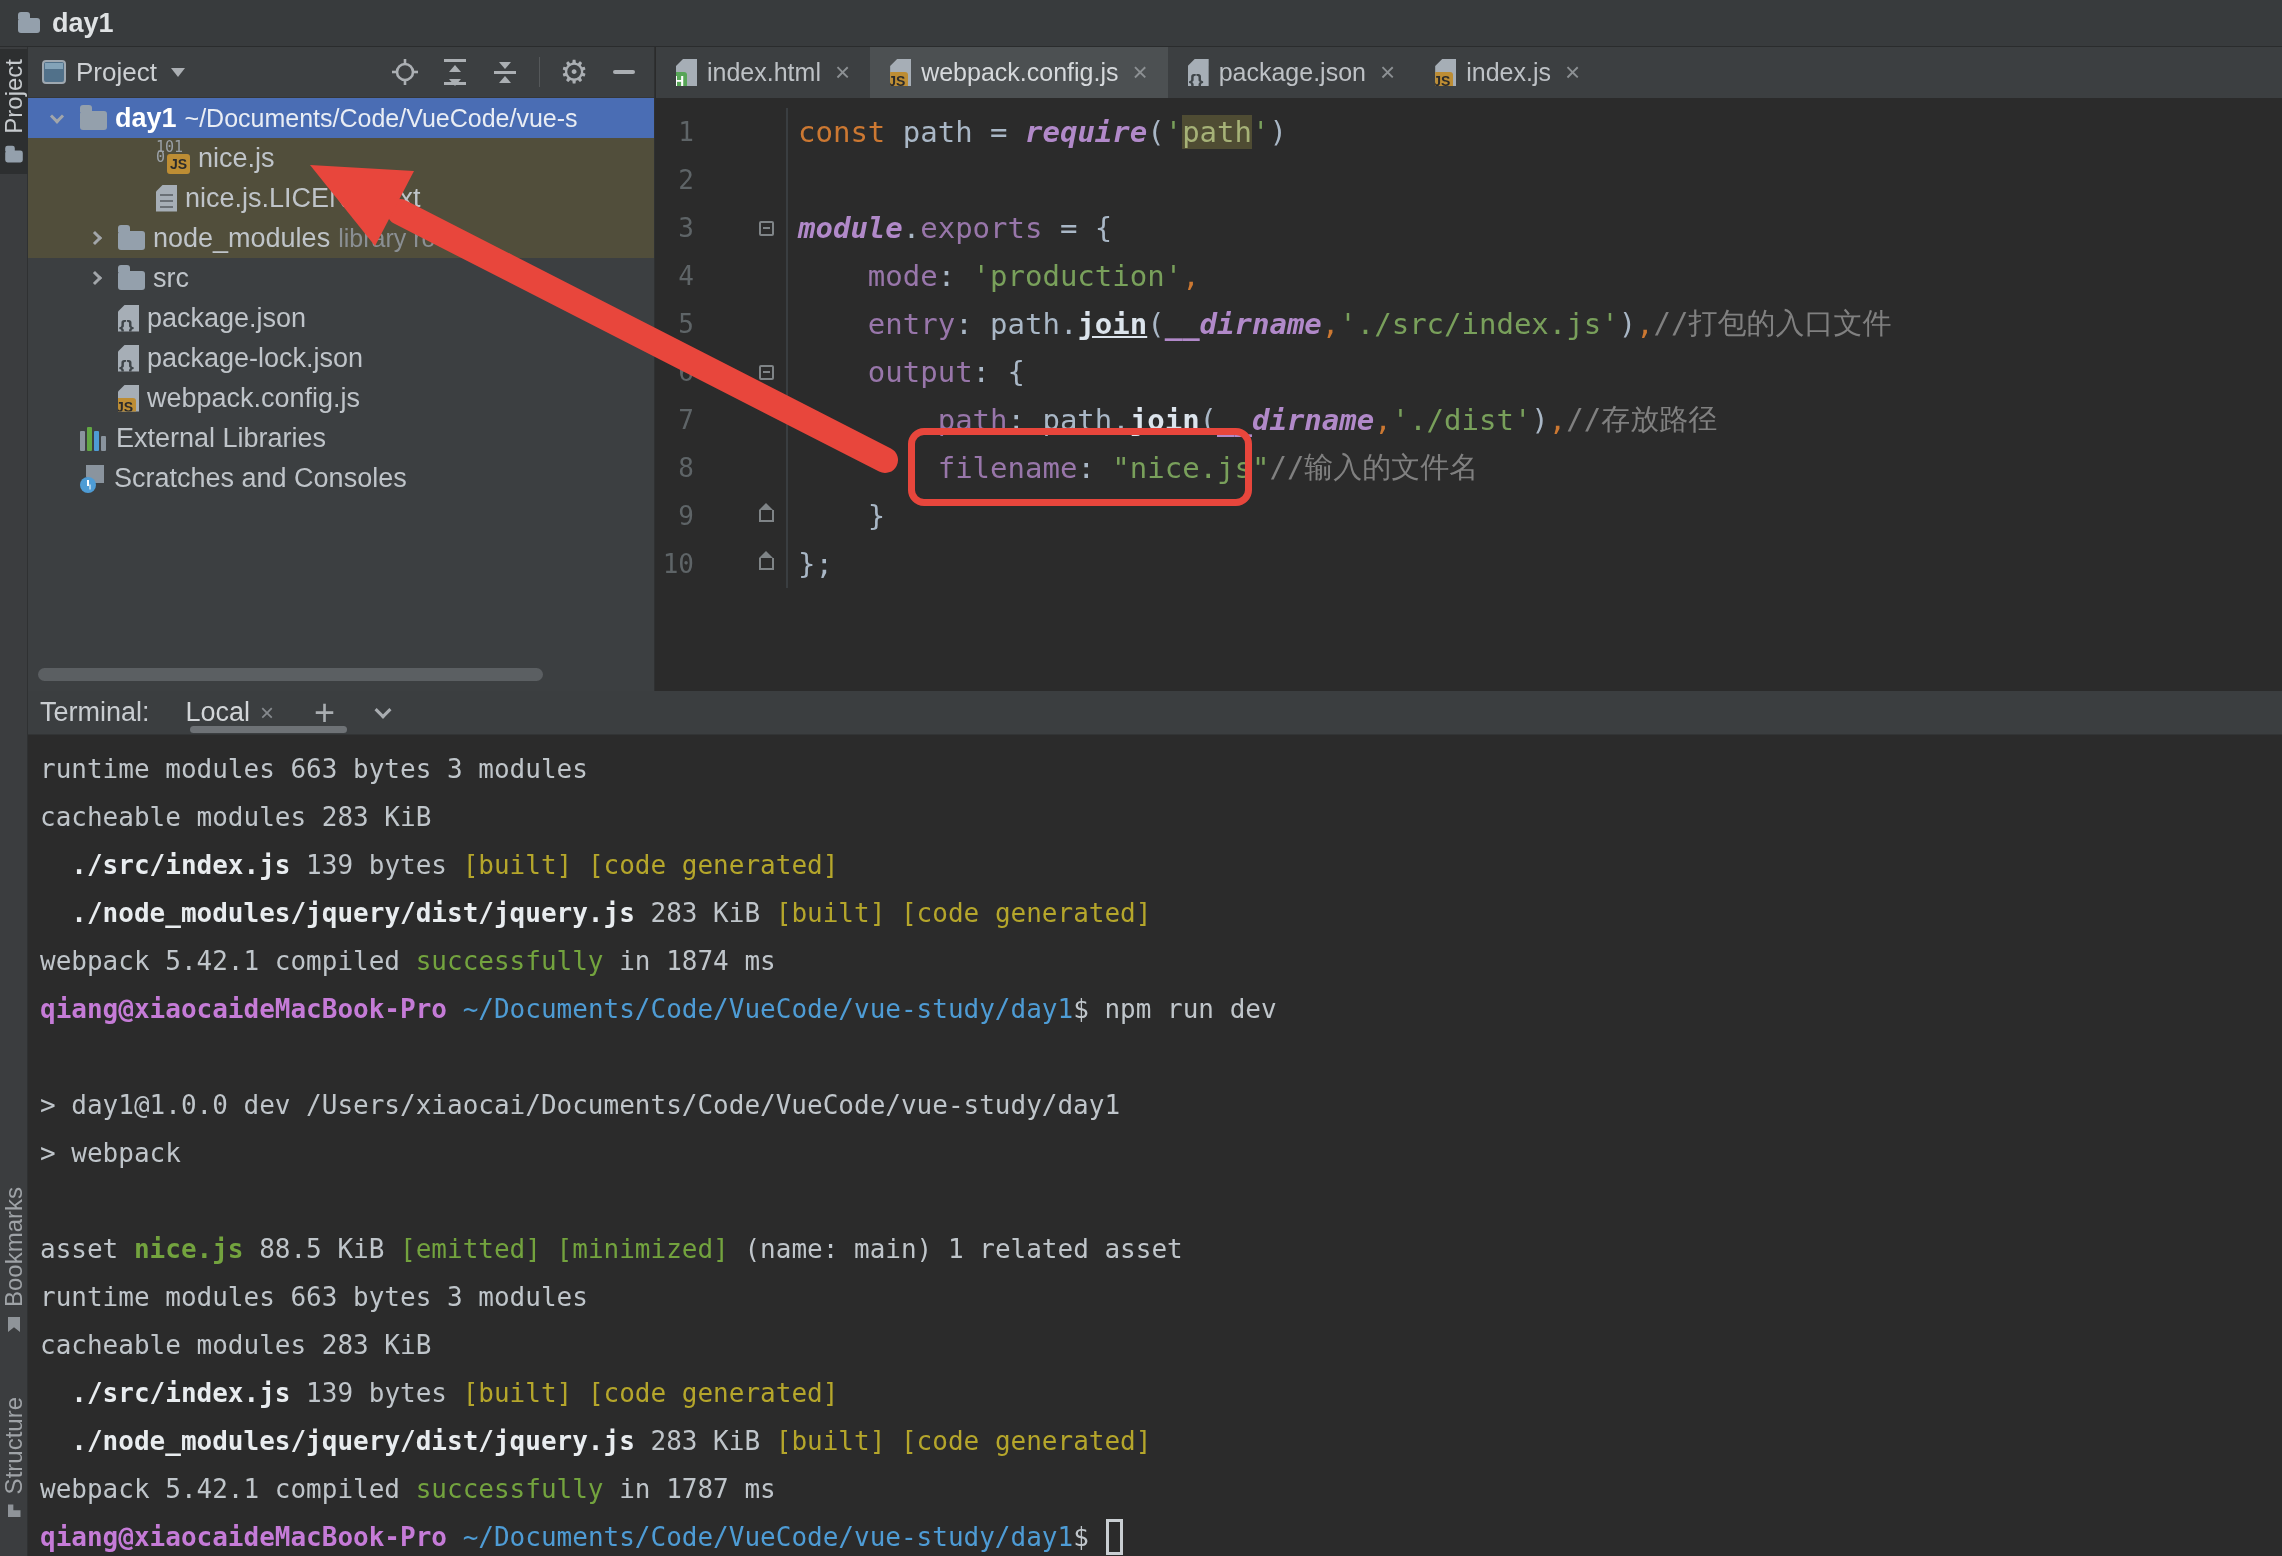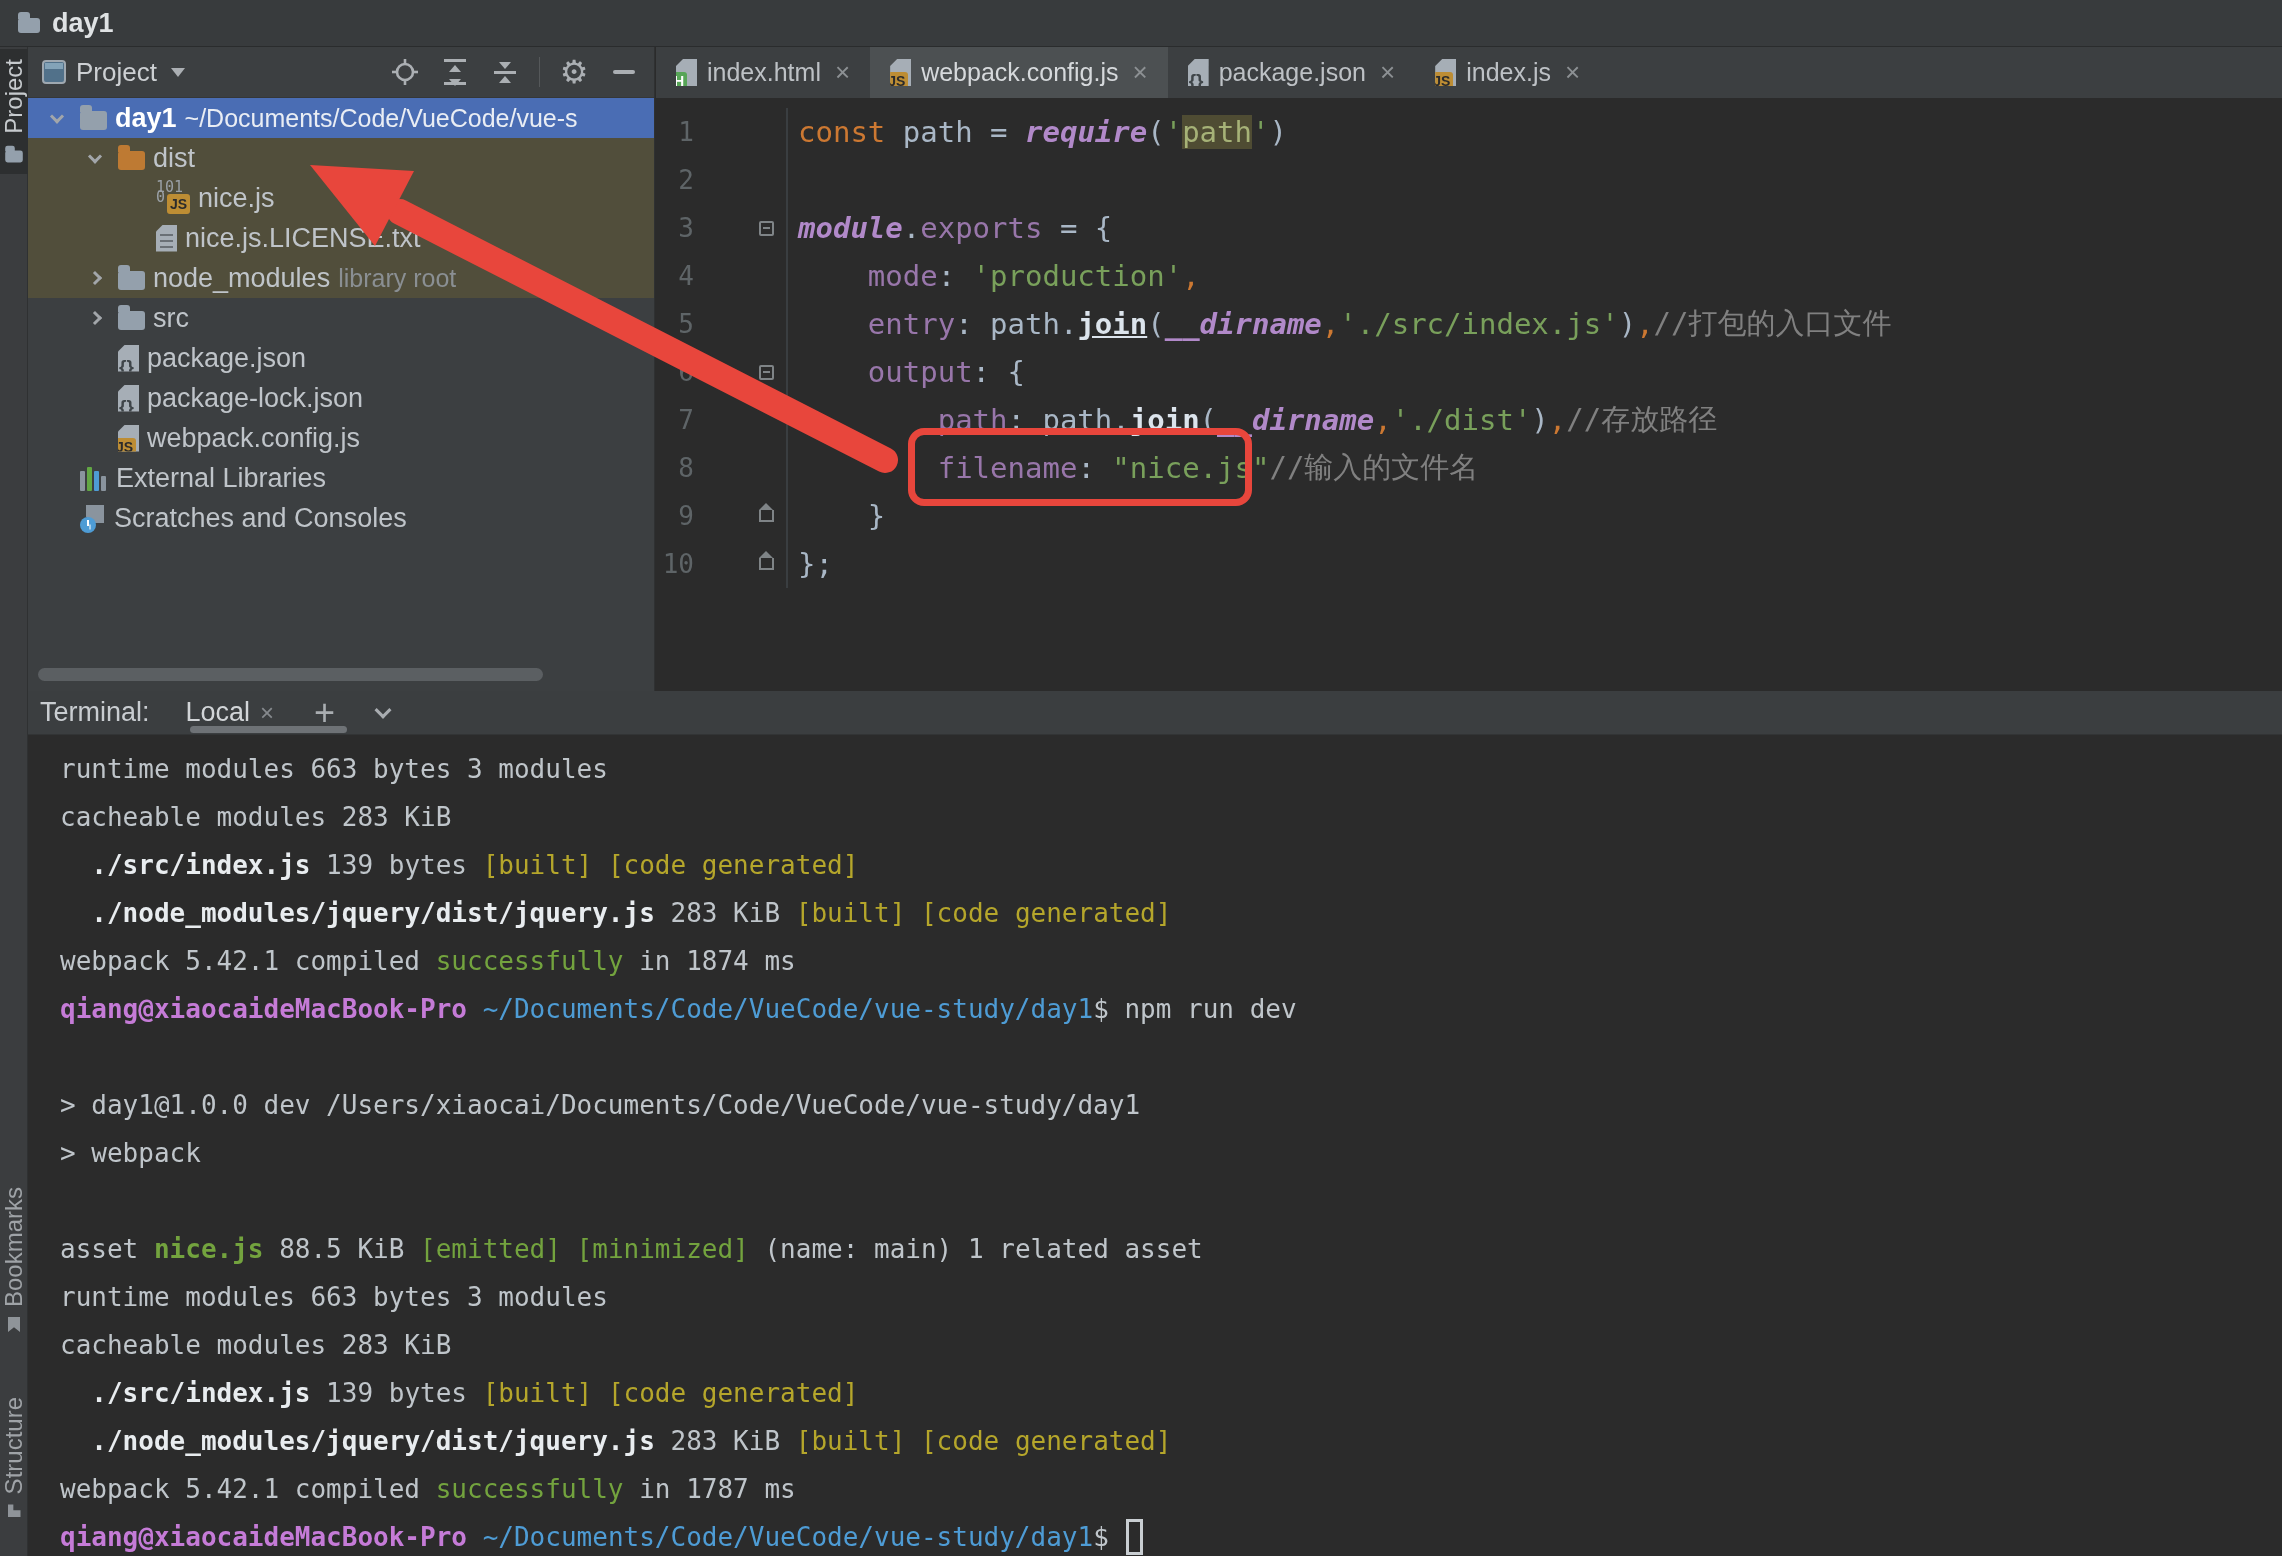"dist" div.tree-row { html: <div> <span> <span></span> </span> <span></span> <span>dist</span> </div> -> none }
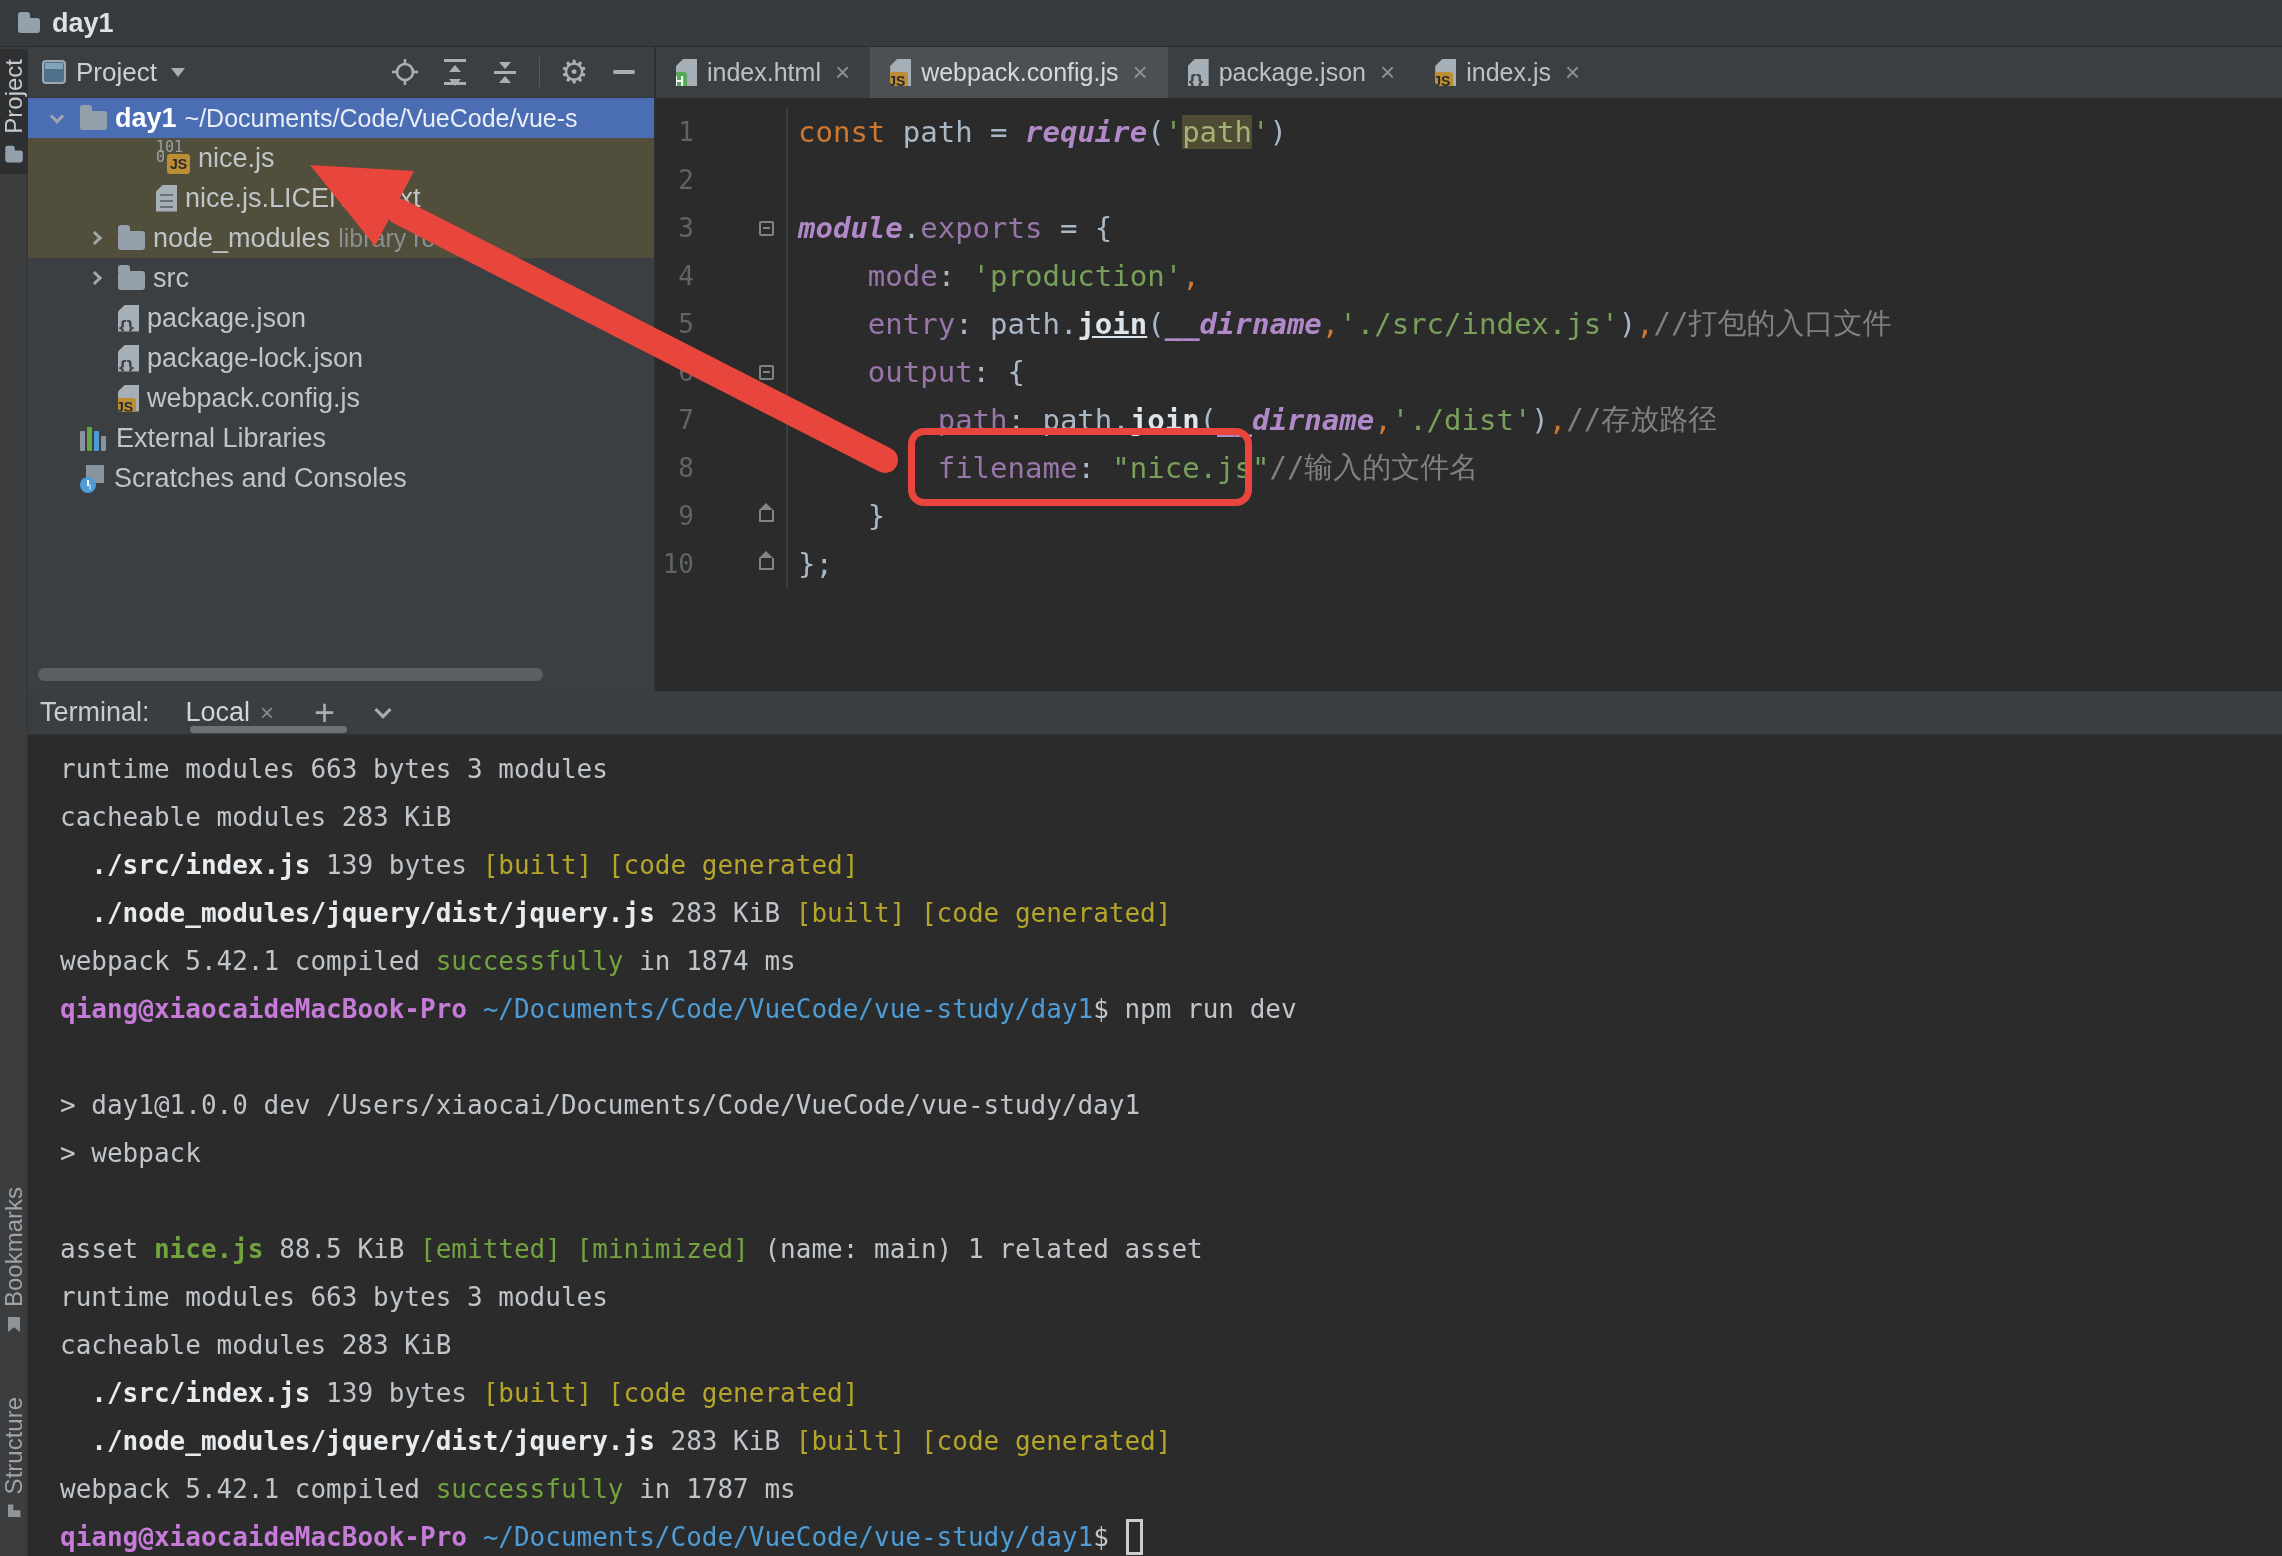"runtime modules 663 bytes 3" .term-line { margin-left: 20px -> none }
